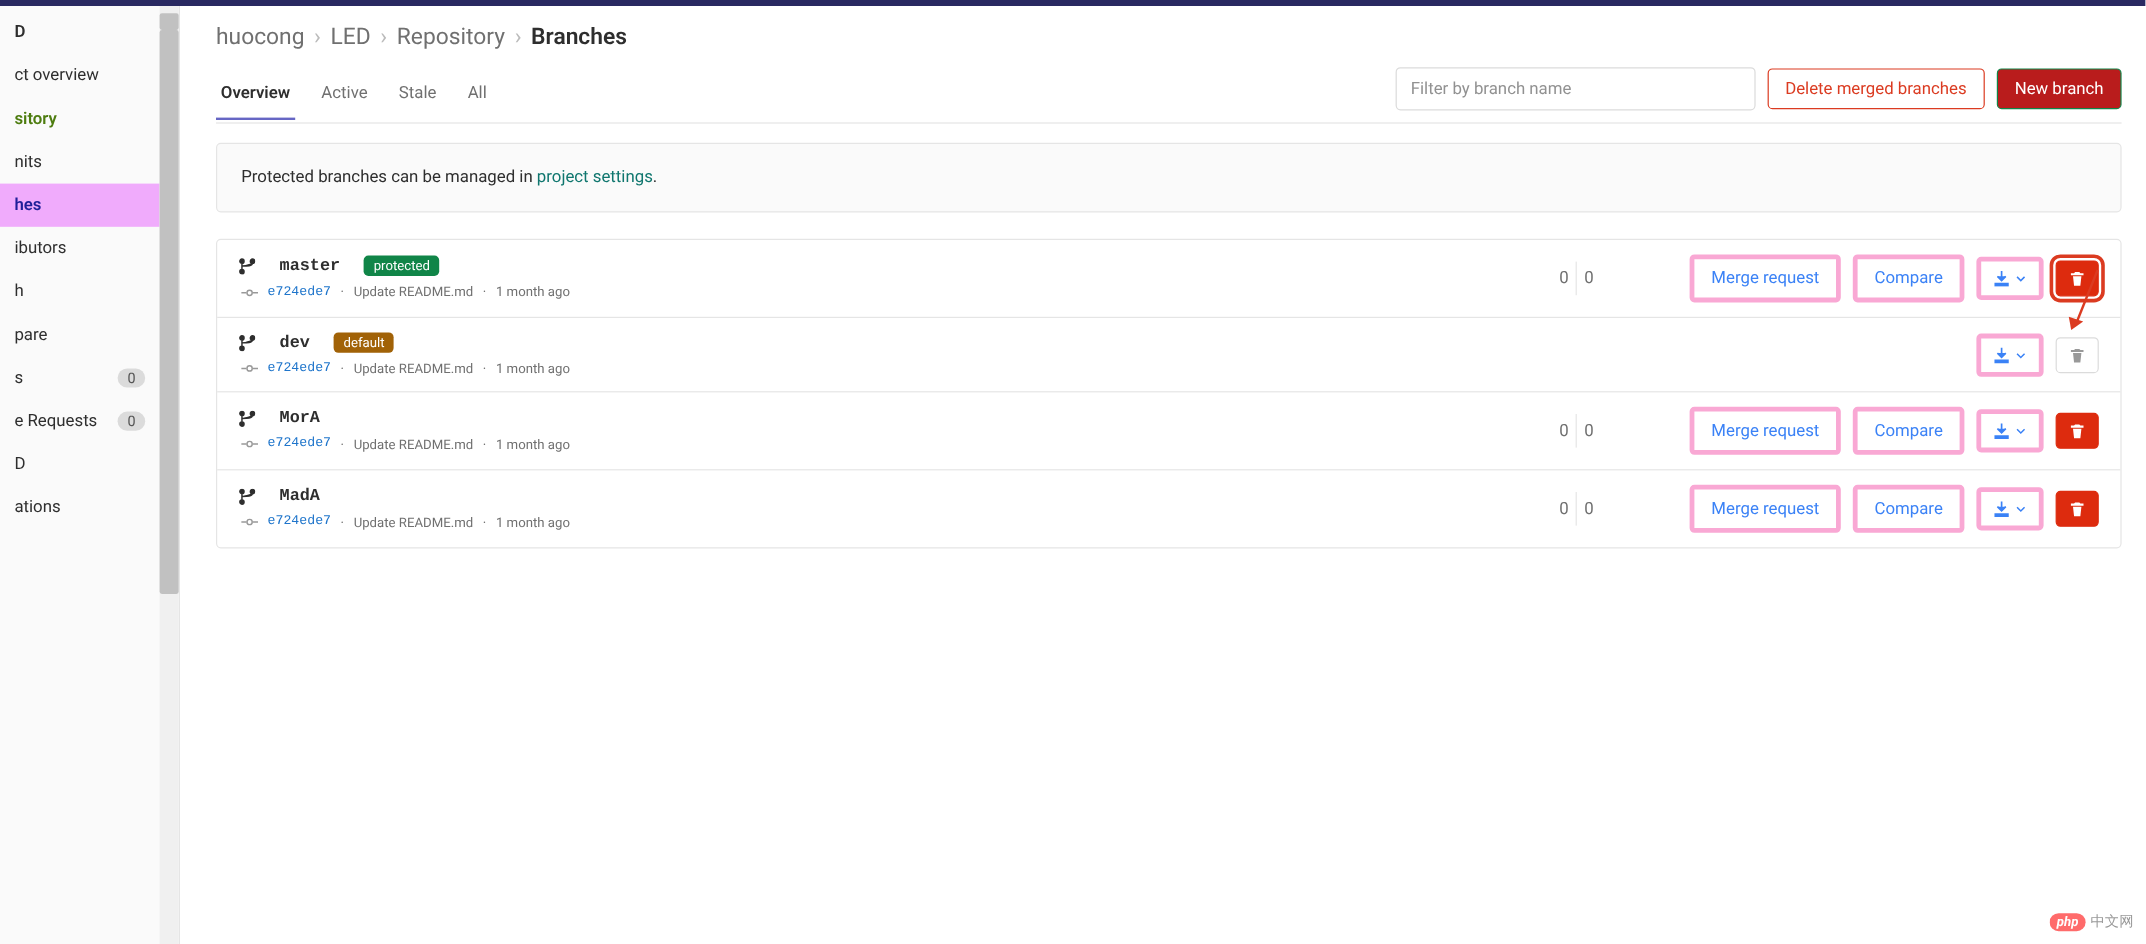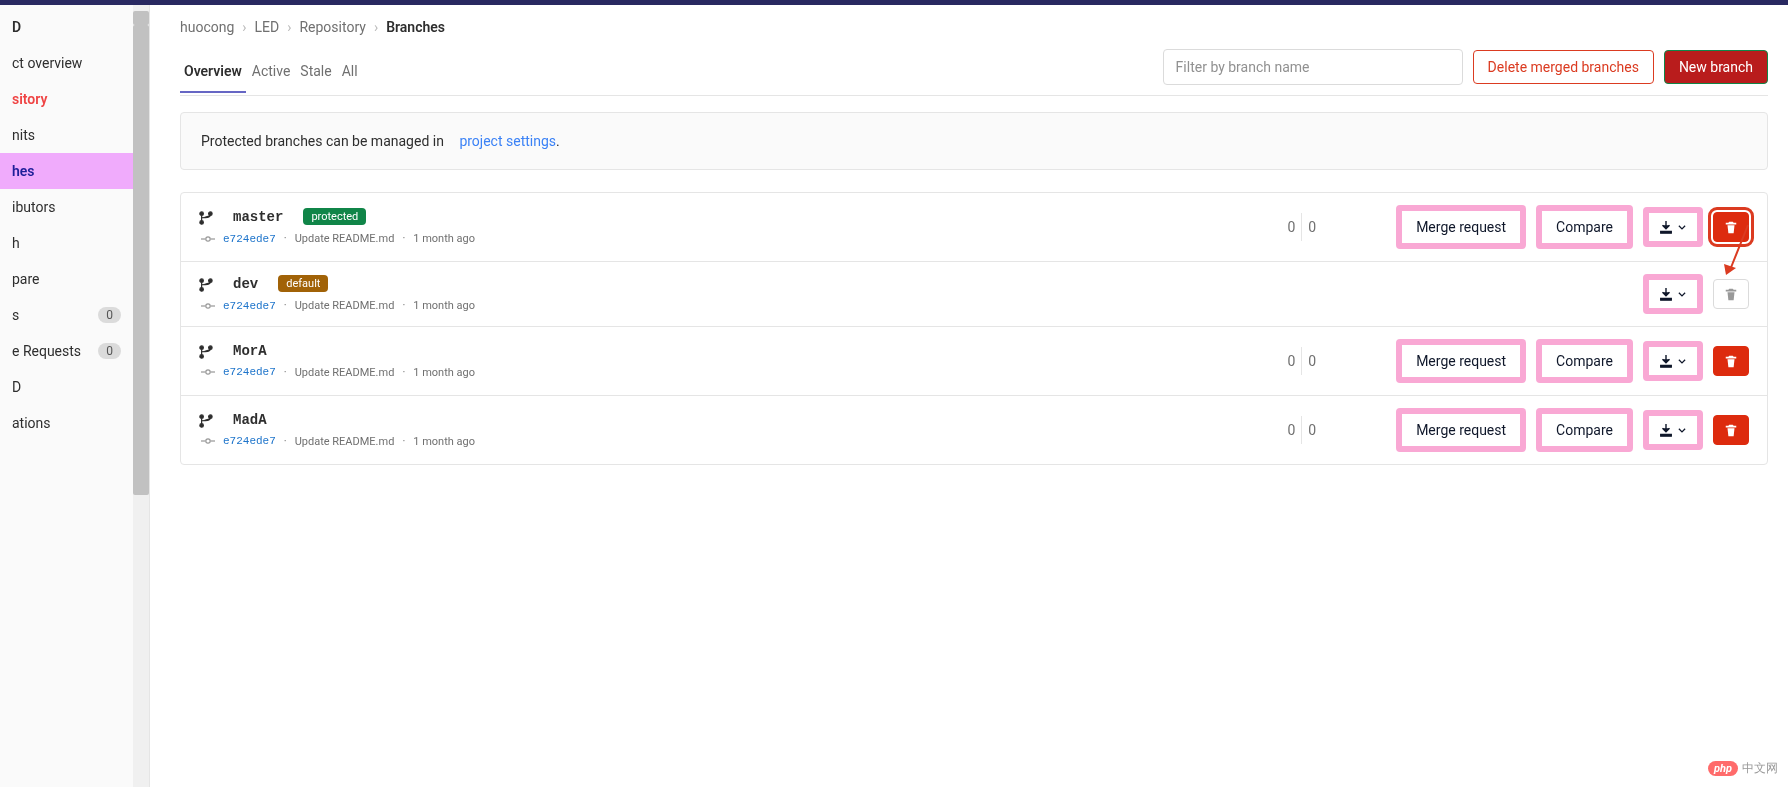"huocong" .breadcrumb { font-size: 14px -> 19px }
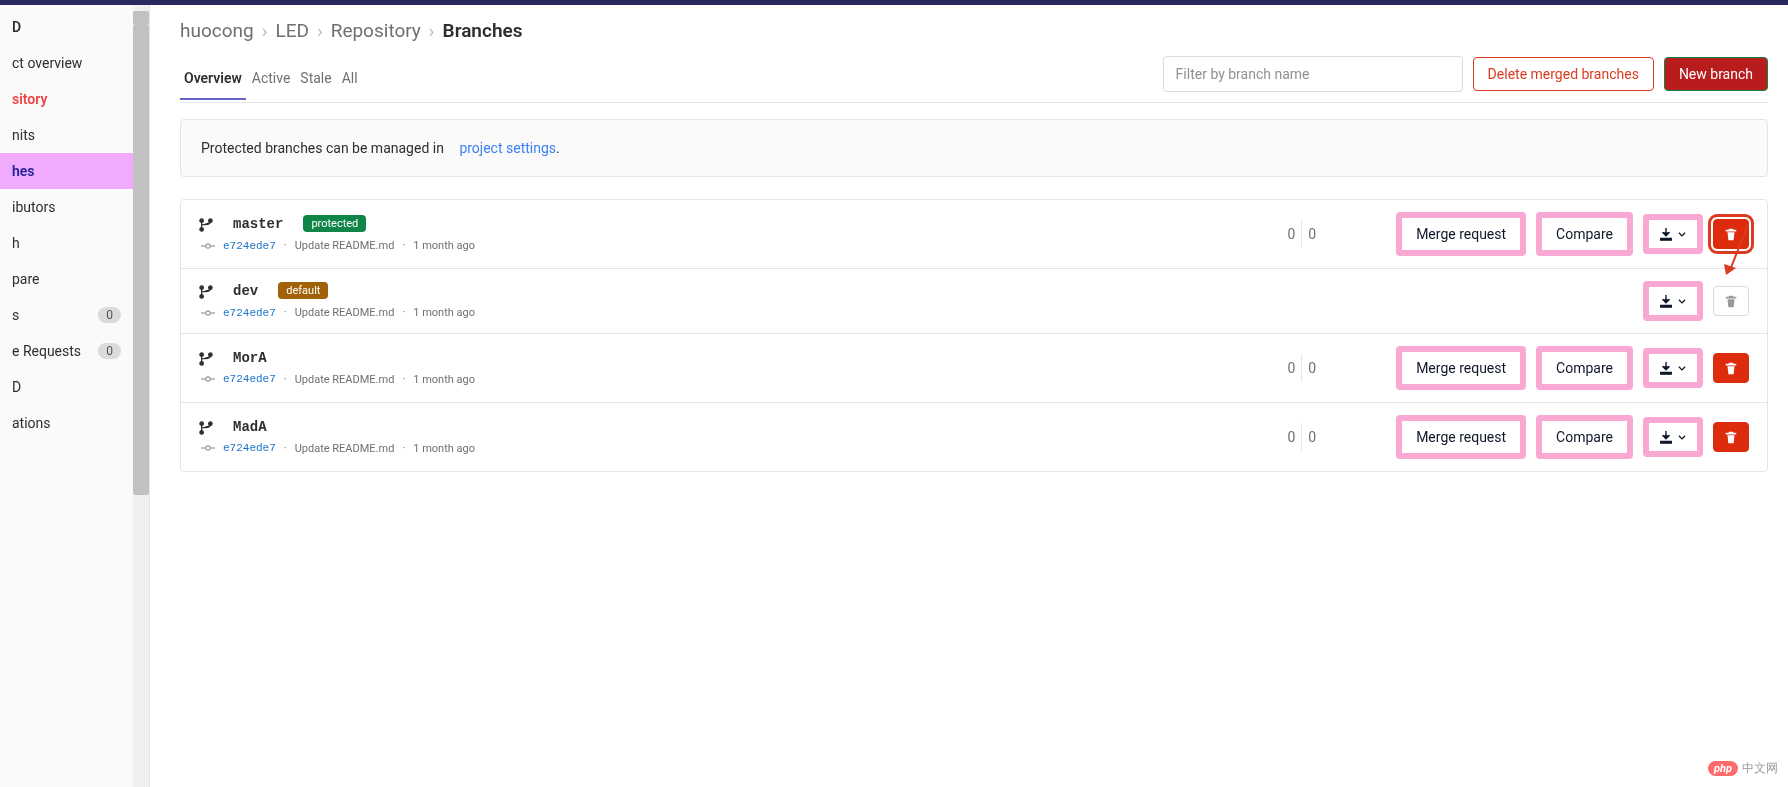"Overview" .tabs { gap: 2px -> 18px }
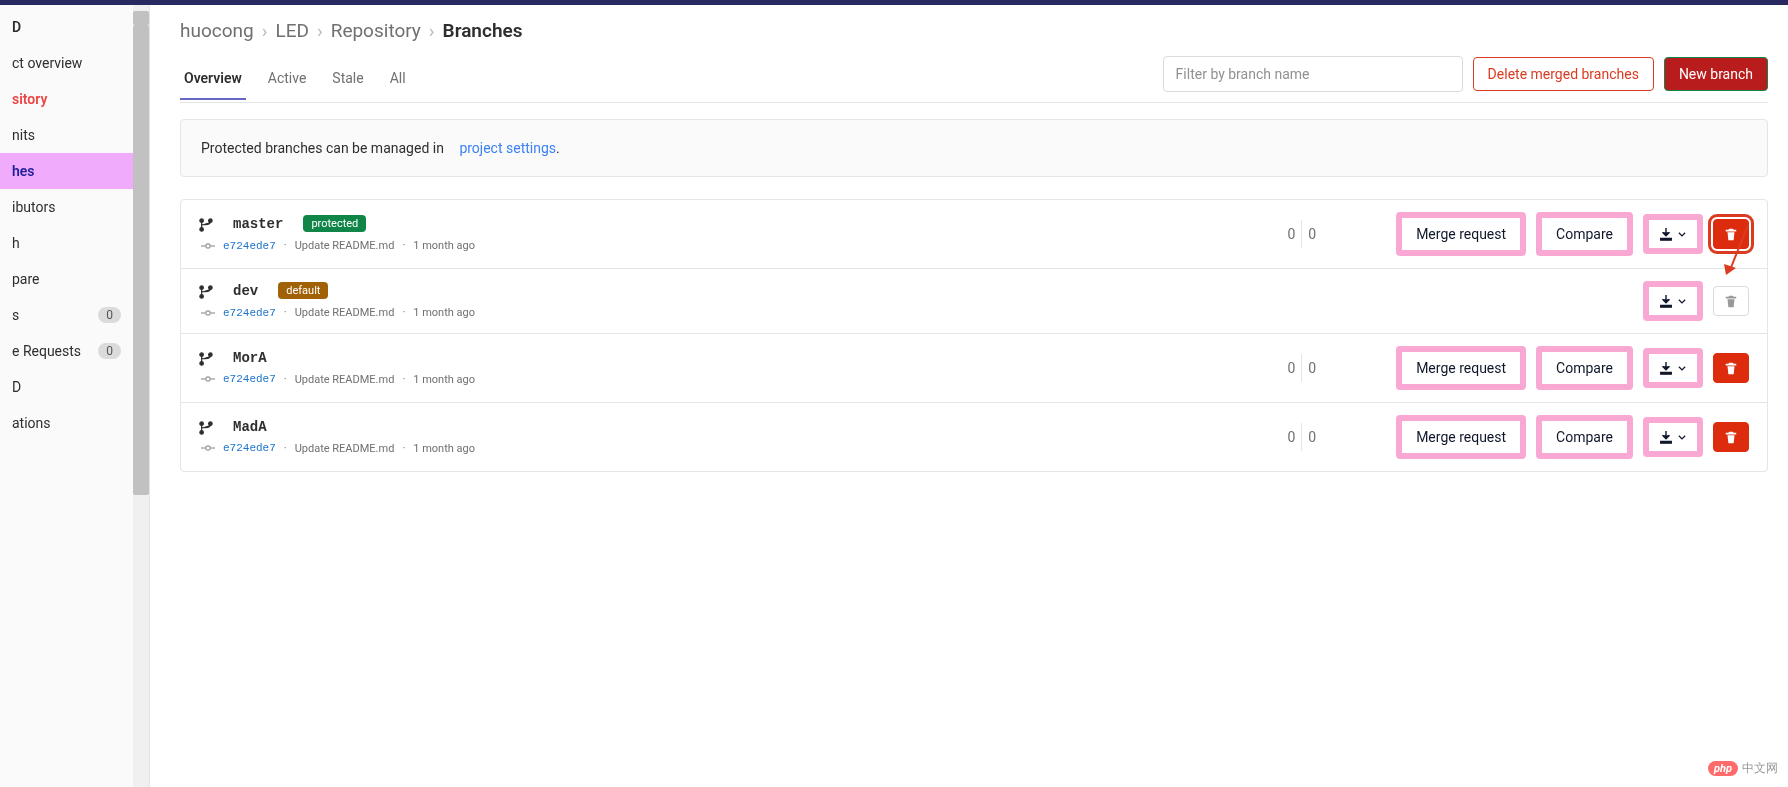"sitory" .sidebar-item.section-link { color: #ef4444 -> #4d7c0f }
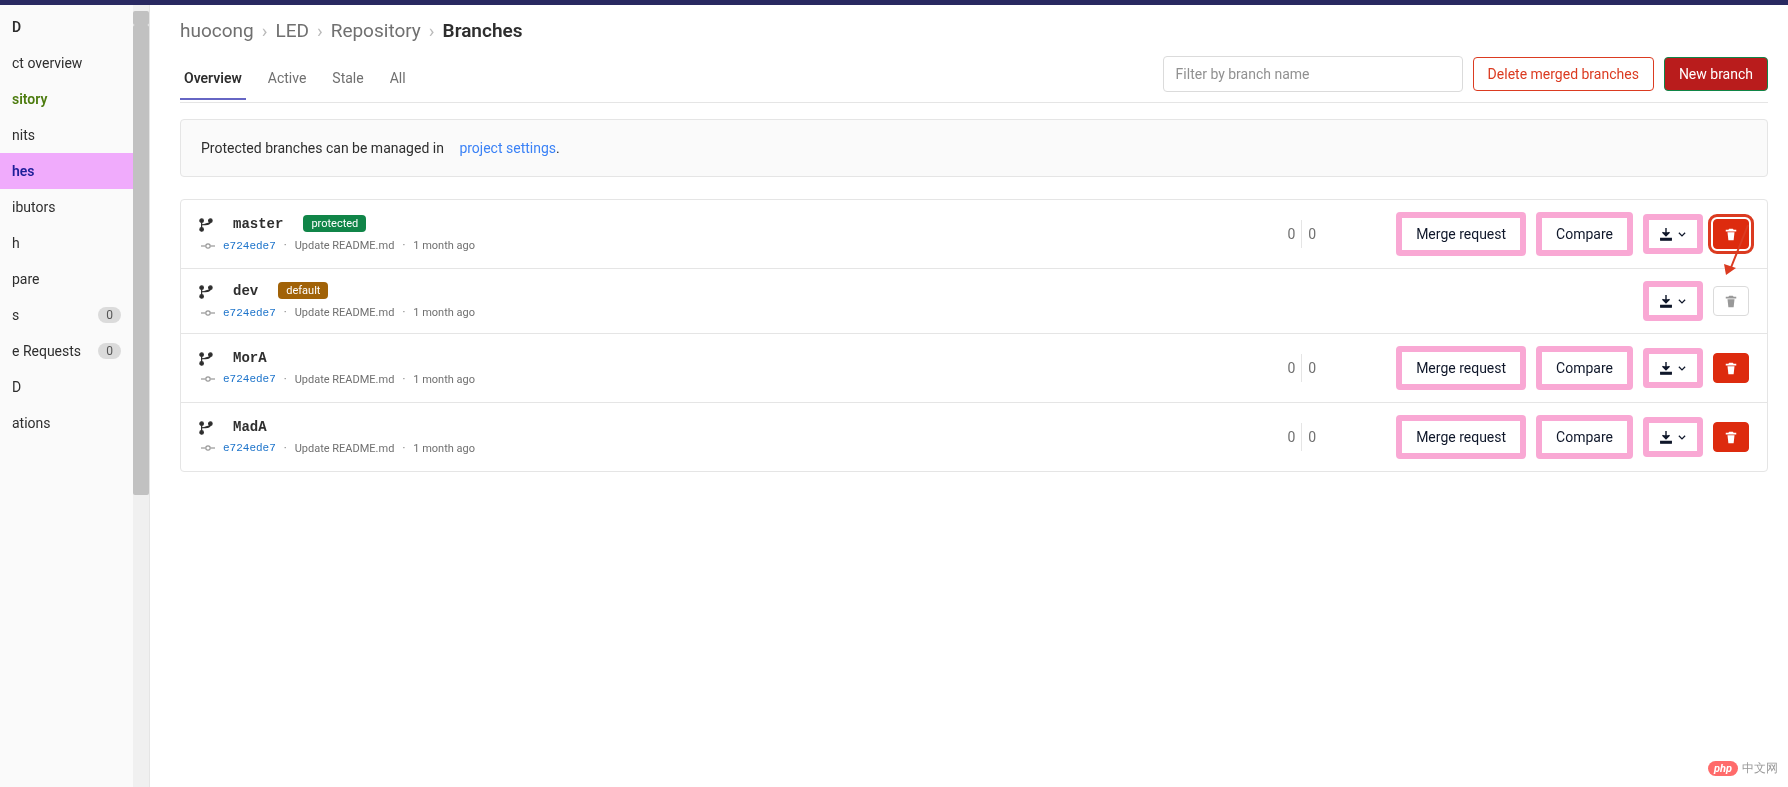"project settings" .info-panel a { color: #3b82f6 -> #0f766e; margin-left: 12px -> none }
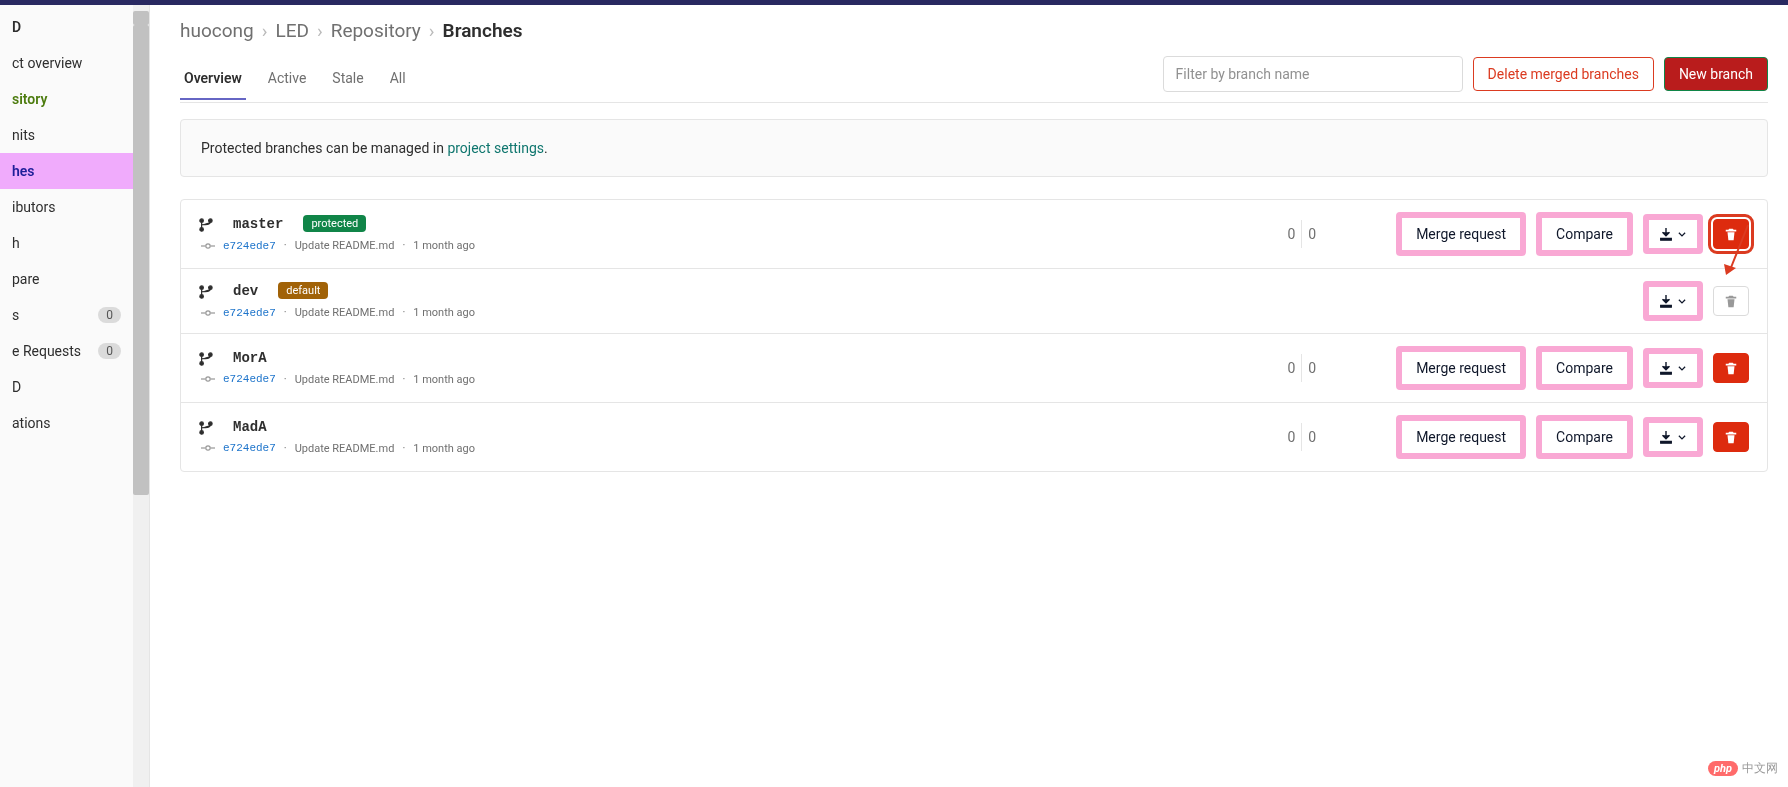"Merge request" .btn-outline { border: 6px solid #f9a8d4 -> 4px solid #f9a8d4; color: #0f172a -> #3b82f6 }
